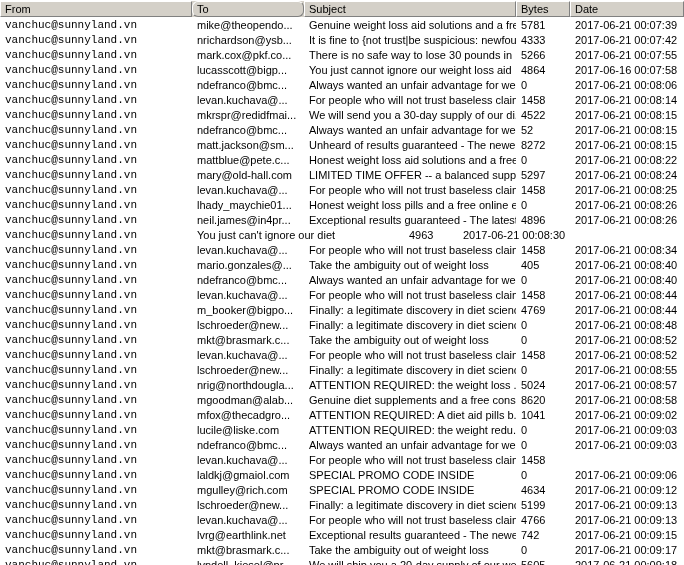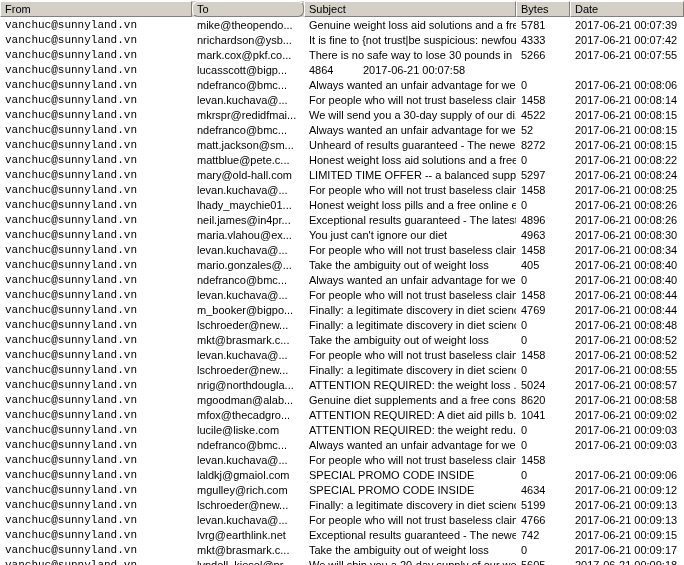"You just cannot ignore our" div.cell { html: none -> <div>You just cannot ignore our weight loss aid</div> }
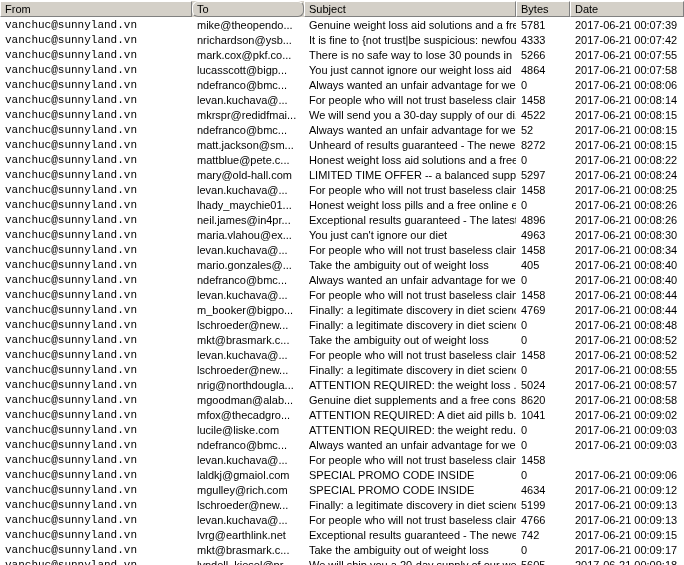"2017-06-21 00:07:58" div.cell { text: 2017-06-21 -> 2017-06-16 }
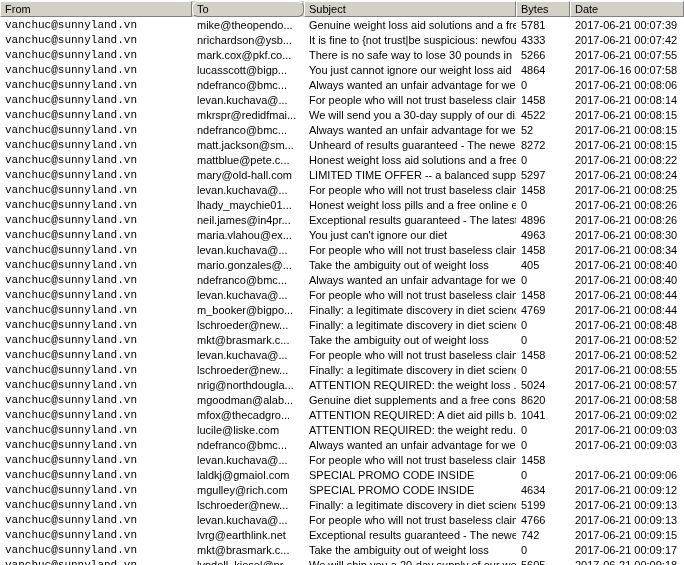"maria.vlahou@ex..." div.cell { html: <div>maria.vlahou@ex...</div> -> none }
